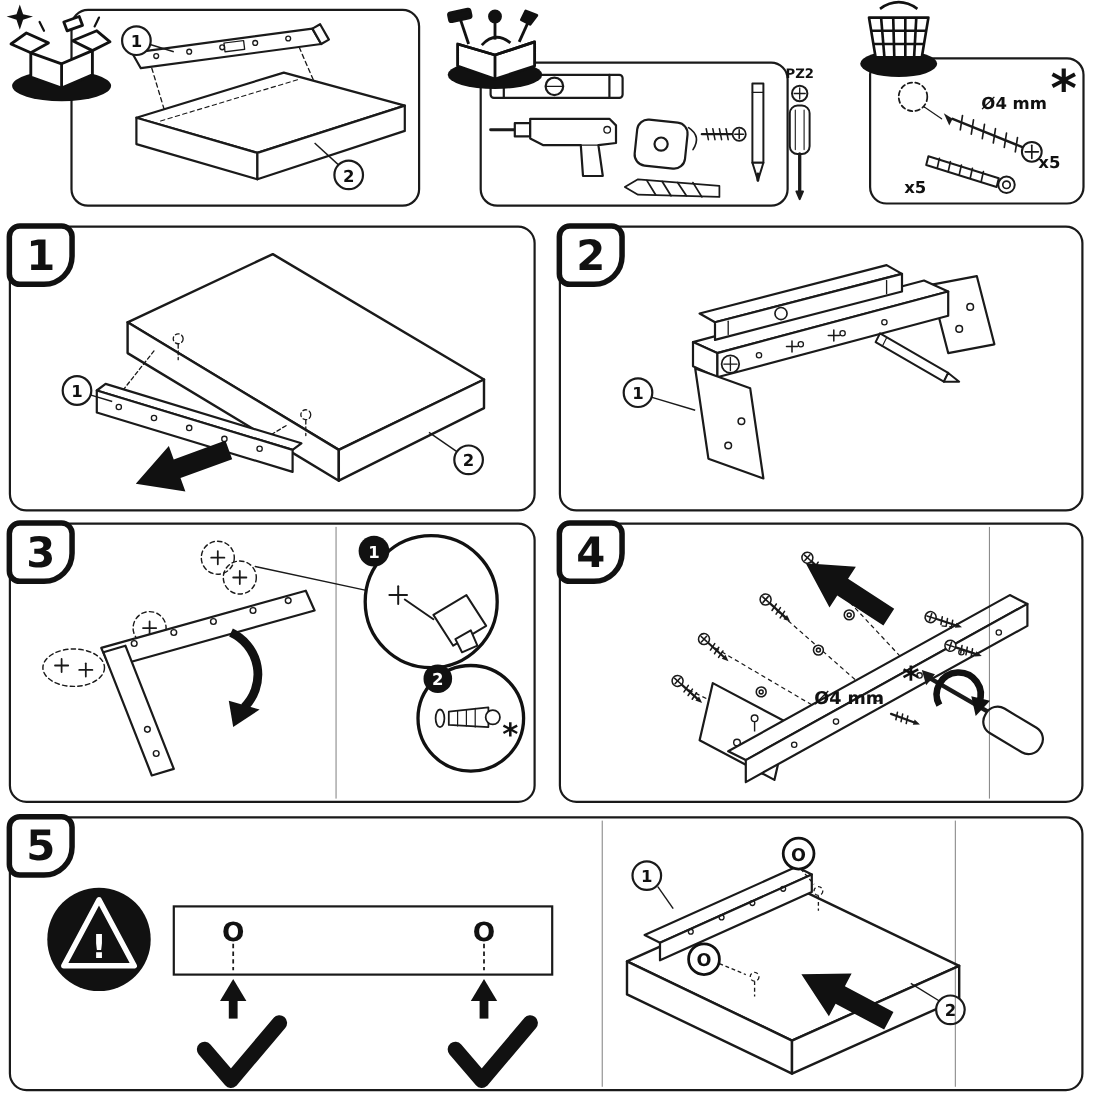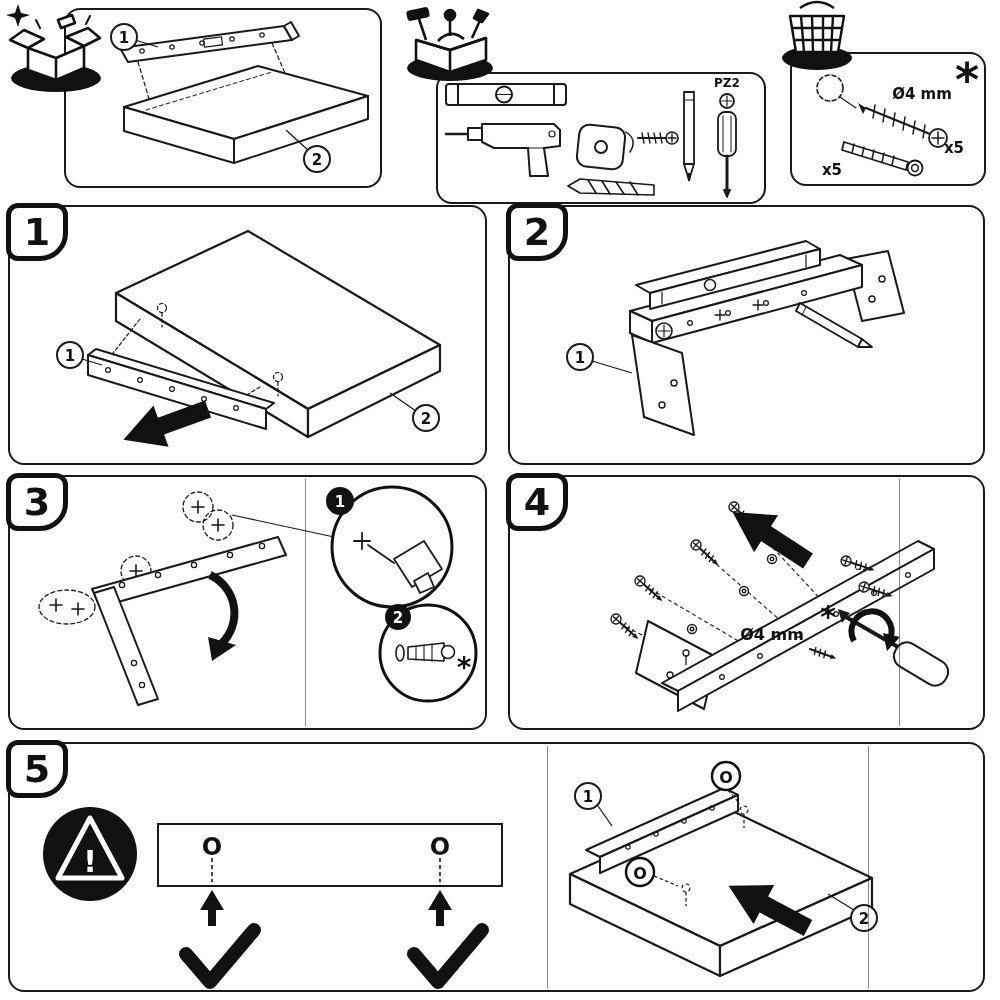"PZ2" div.panel { top: 72px -> 56px; width: 330px -> 281px }
